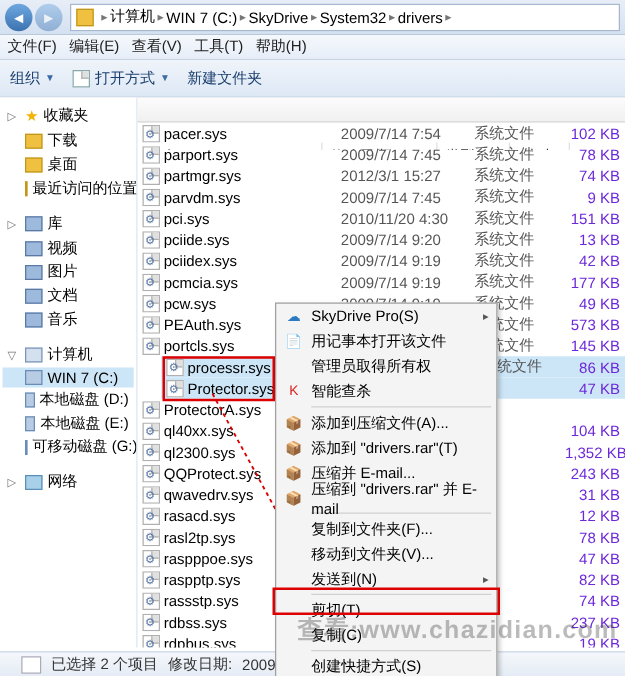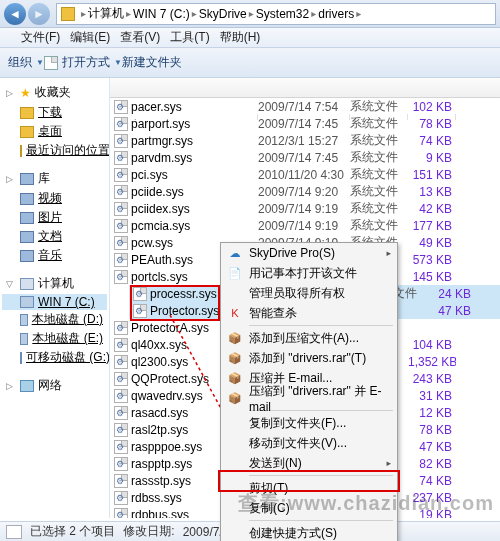"文件(F)" .menubar { padding: 0 21px -> 0 6px }
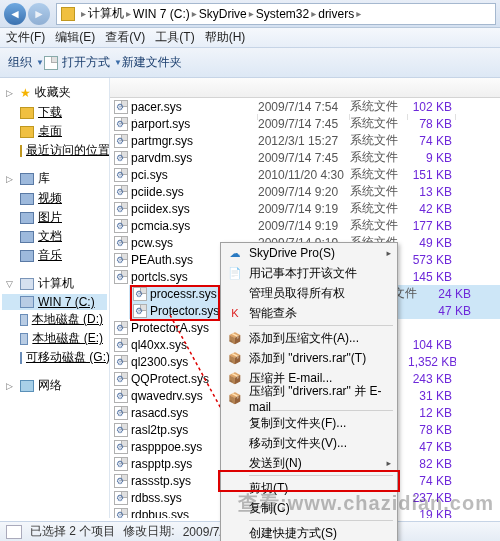"组织" .toolbar { gap: none -> 14px }
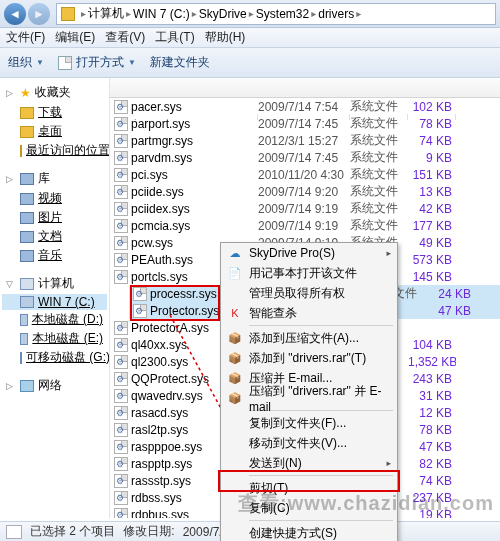"下载" .sb-item { text-decoration: underline -> none }
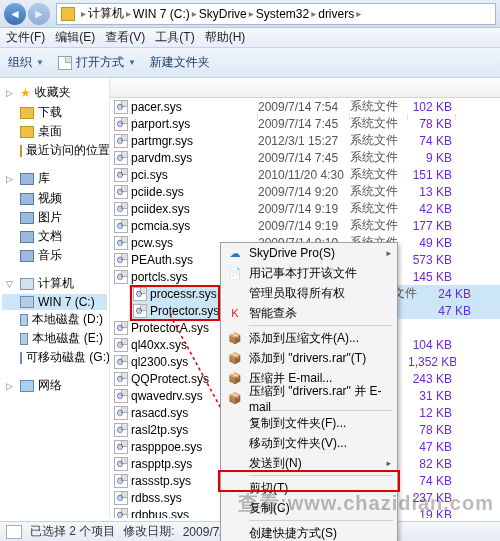"pacer.sys" .row { justify-content: none -> space-between }
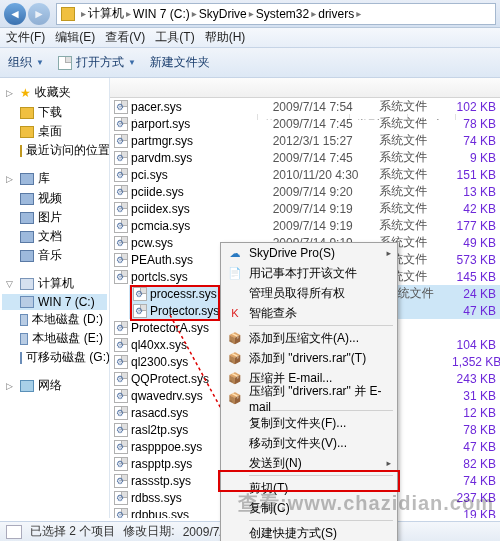"24 KB" div.cell { text: 24 -> 86 }
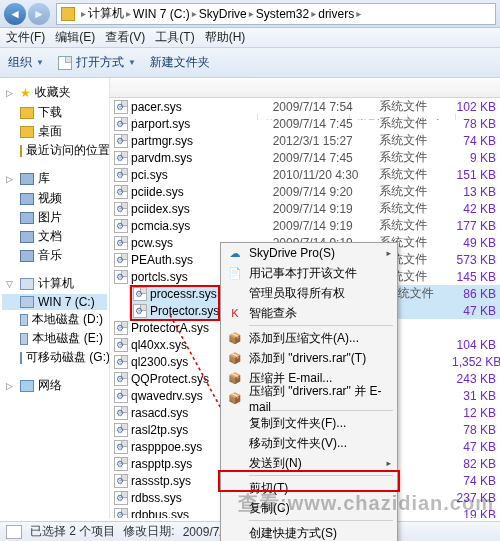"已选择 2 个项目" .status { padding: 0 6px -> 0 17px }
